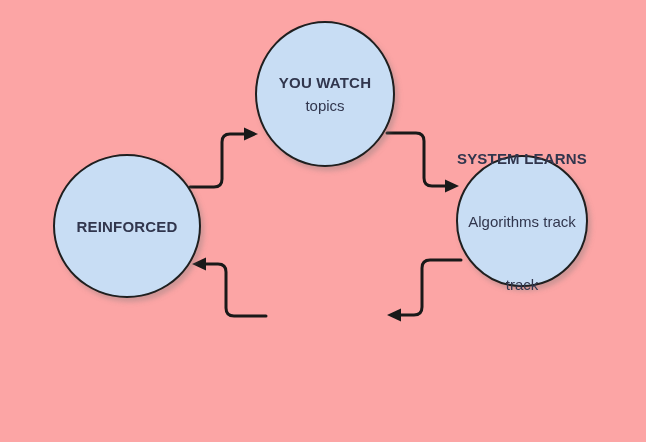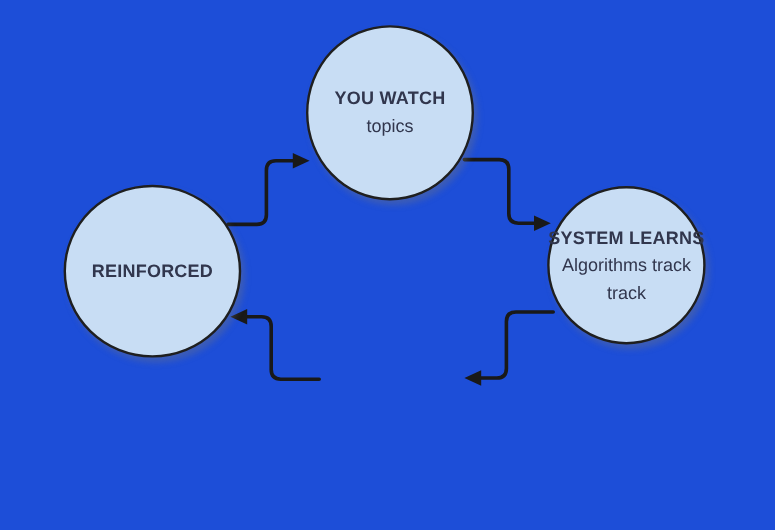"YOU WATCH" .canvas { background: #1d4ed8 -> #fca5a5 }
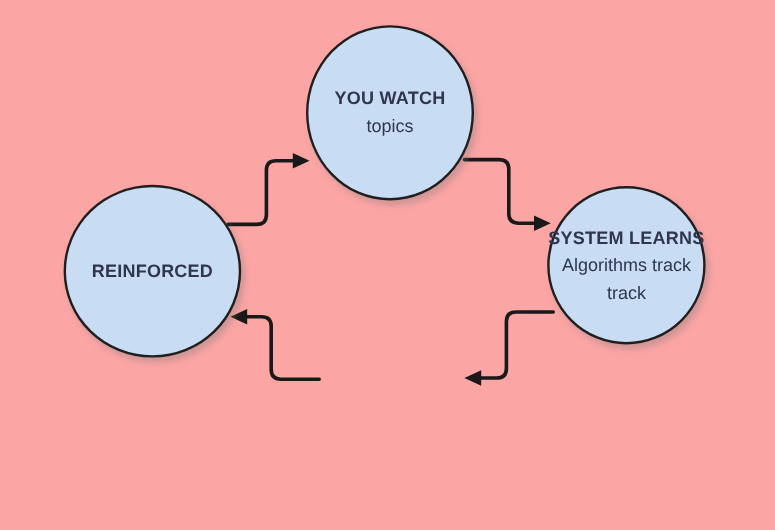"SYSTEM LEARNS" .node-system-learns { gap: none -> 40px }
